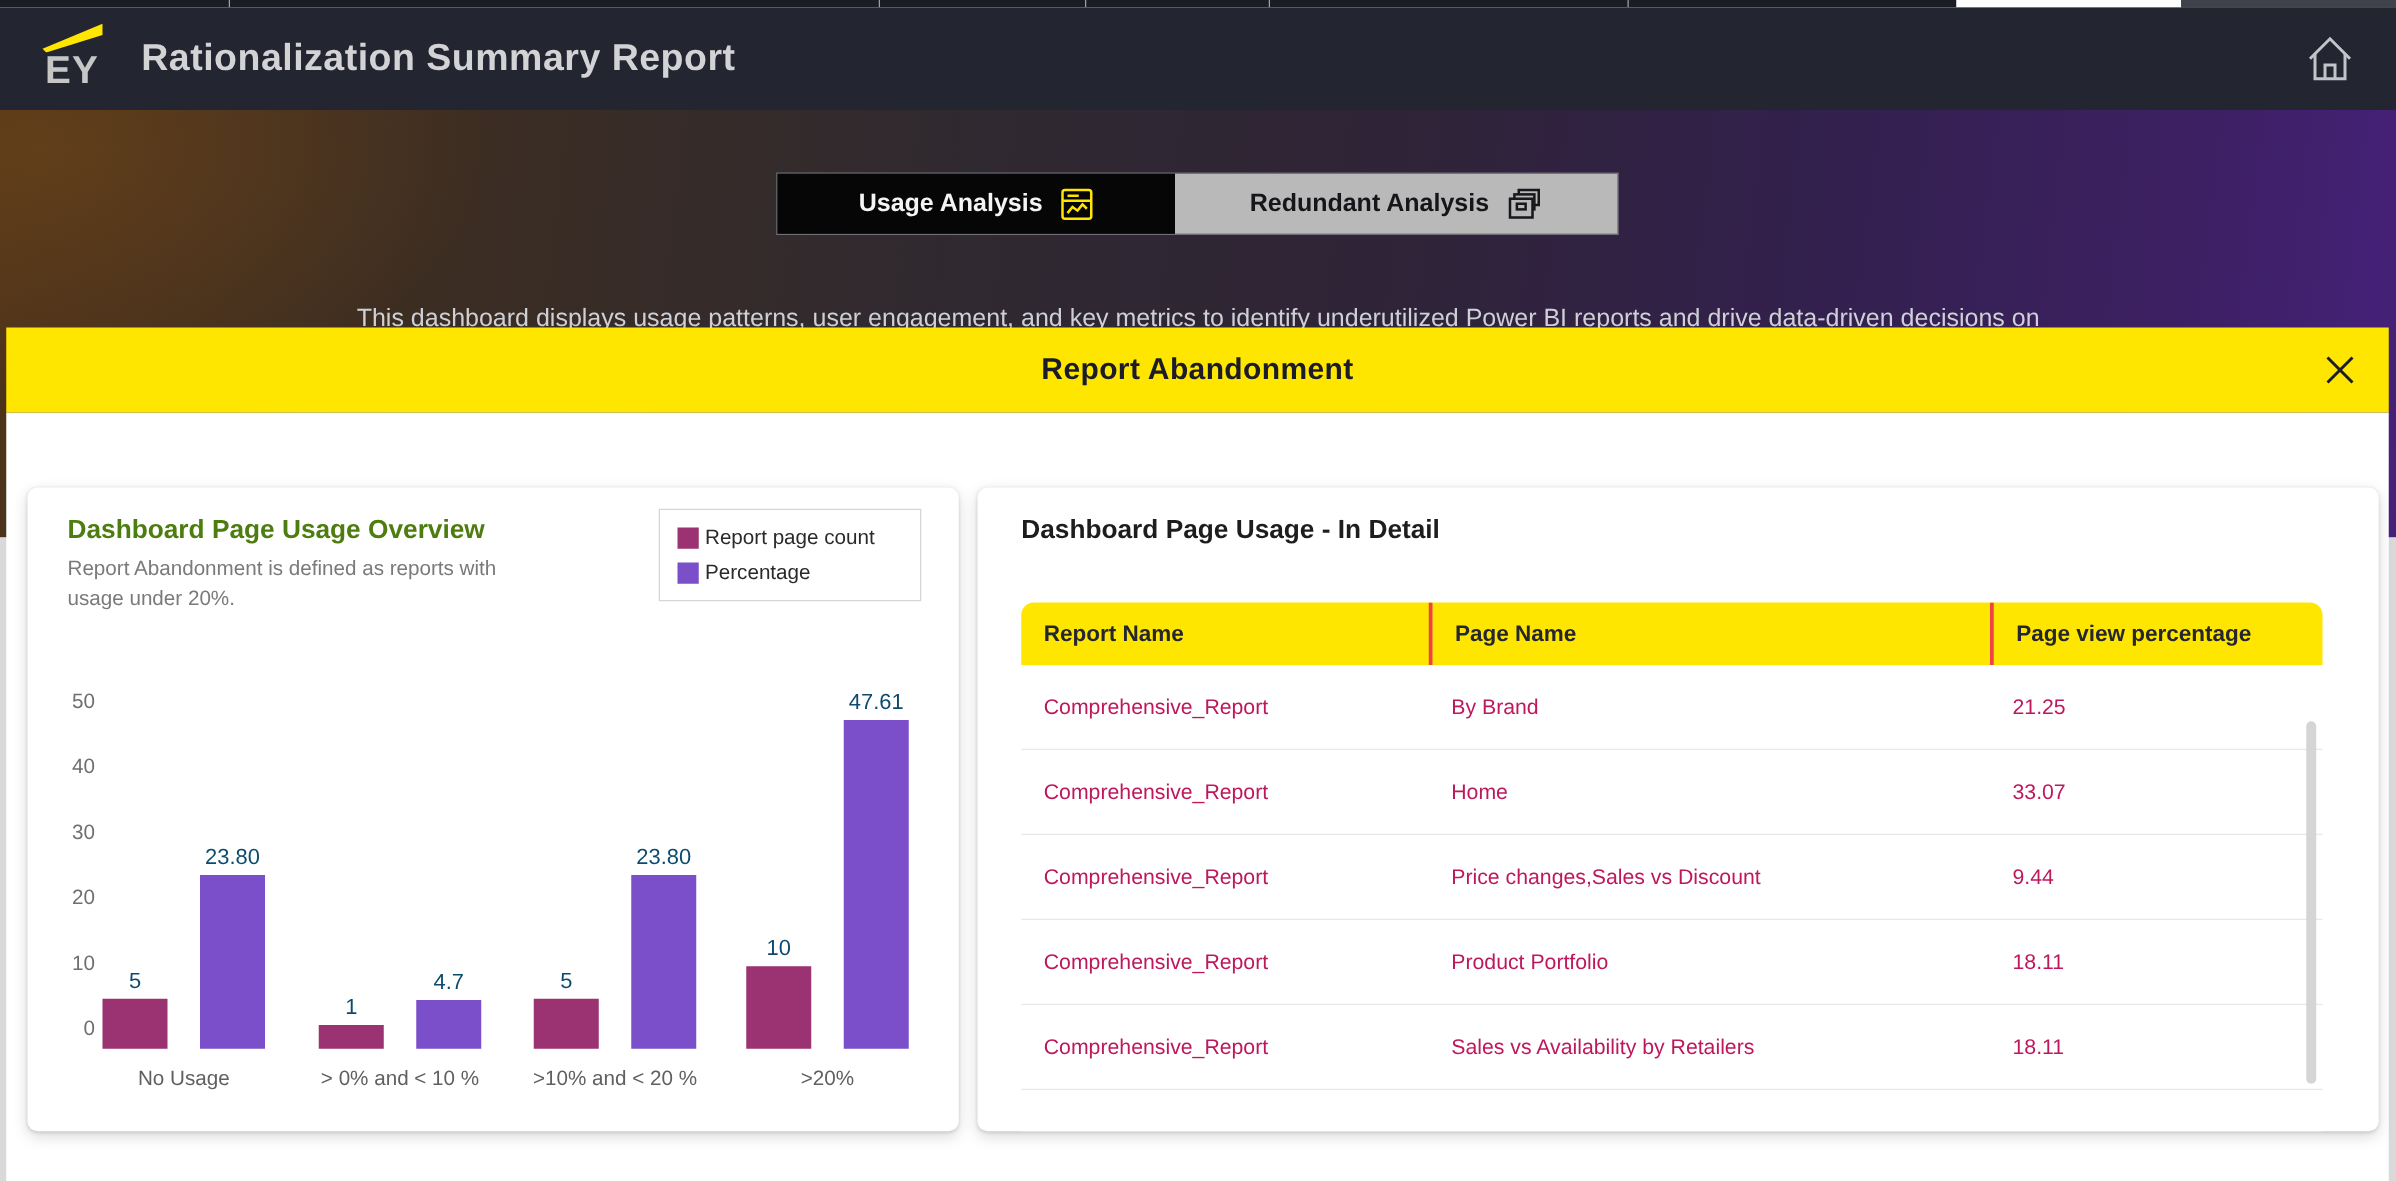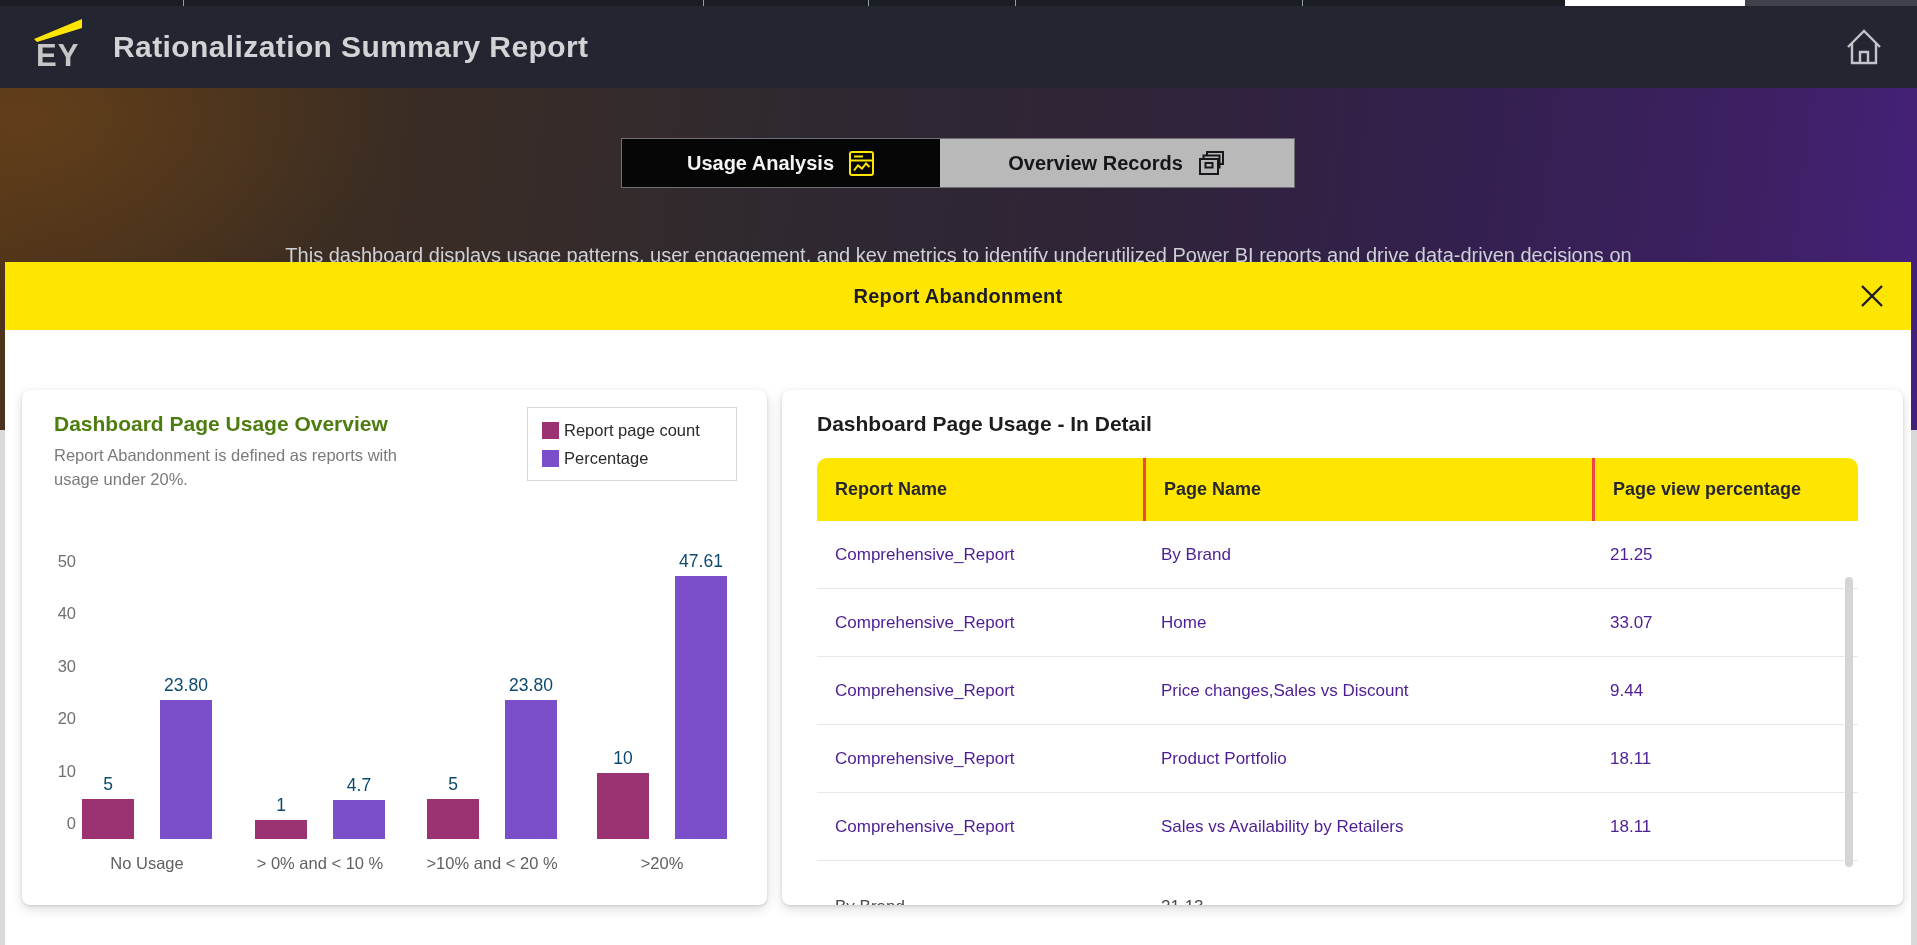"Overview Records" span { text: Overview Records -> Redundant Analysis }
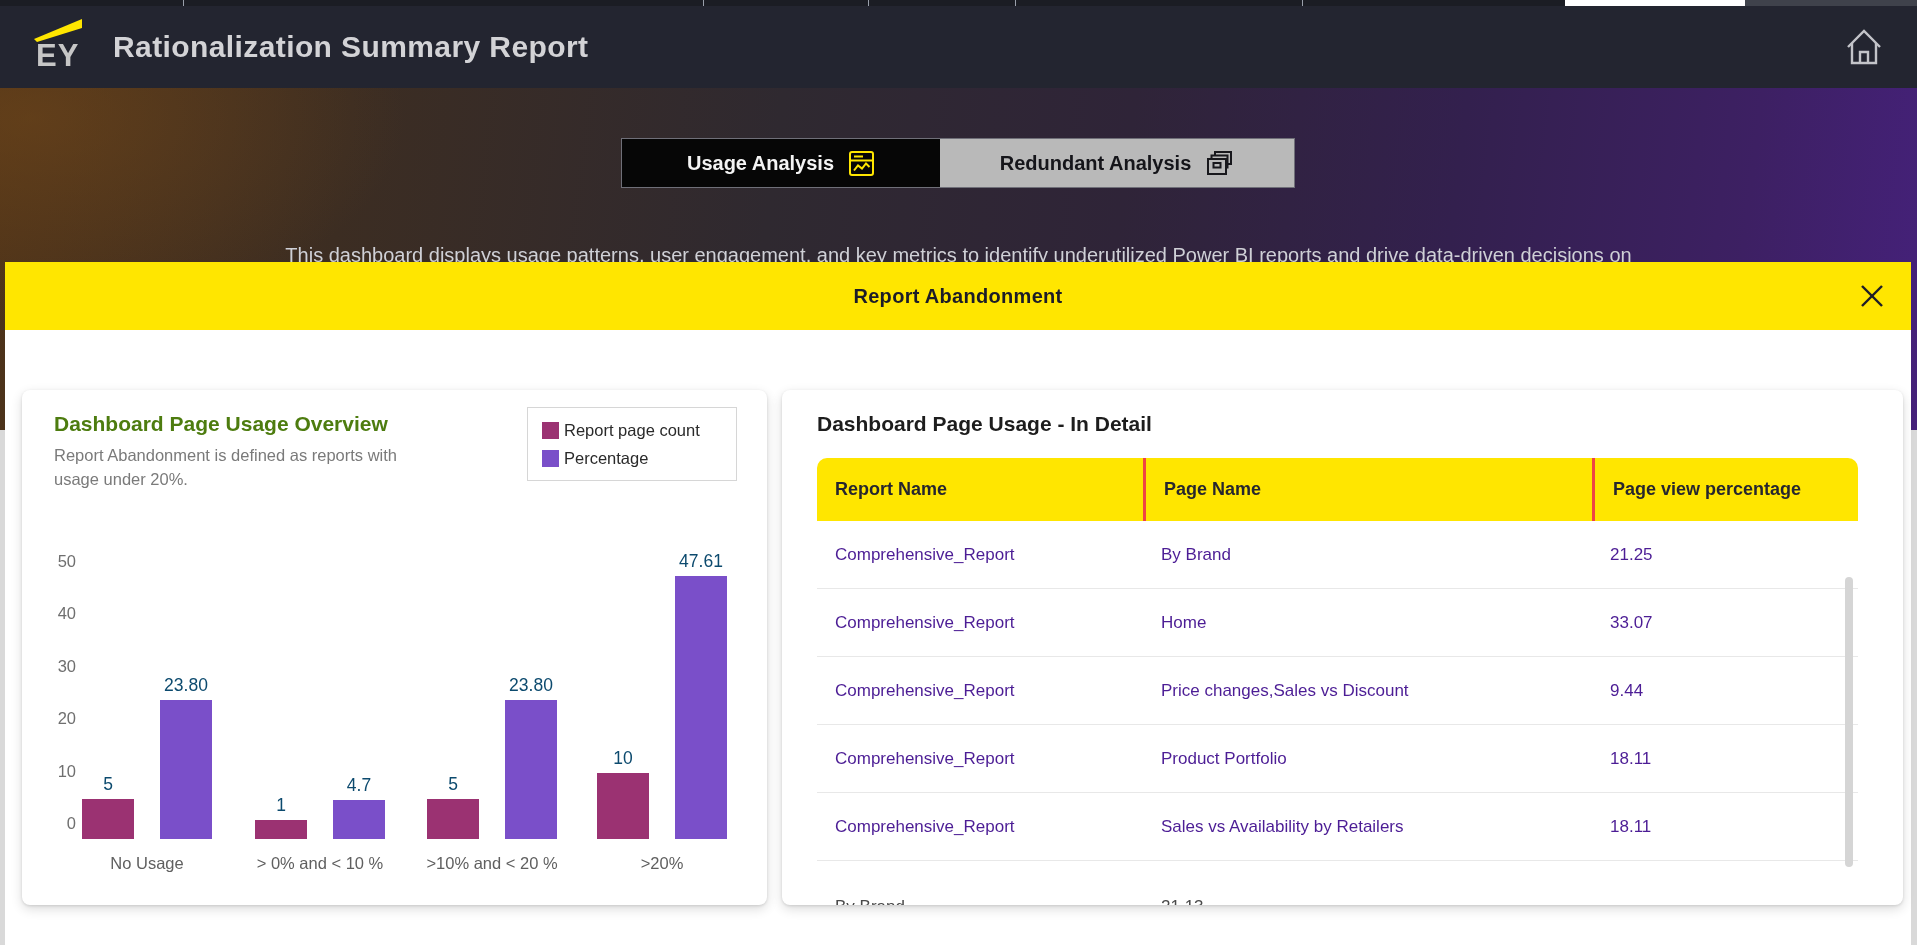"Report Abandonment" .banner-title { font-size: 20px -> 24px }
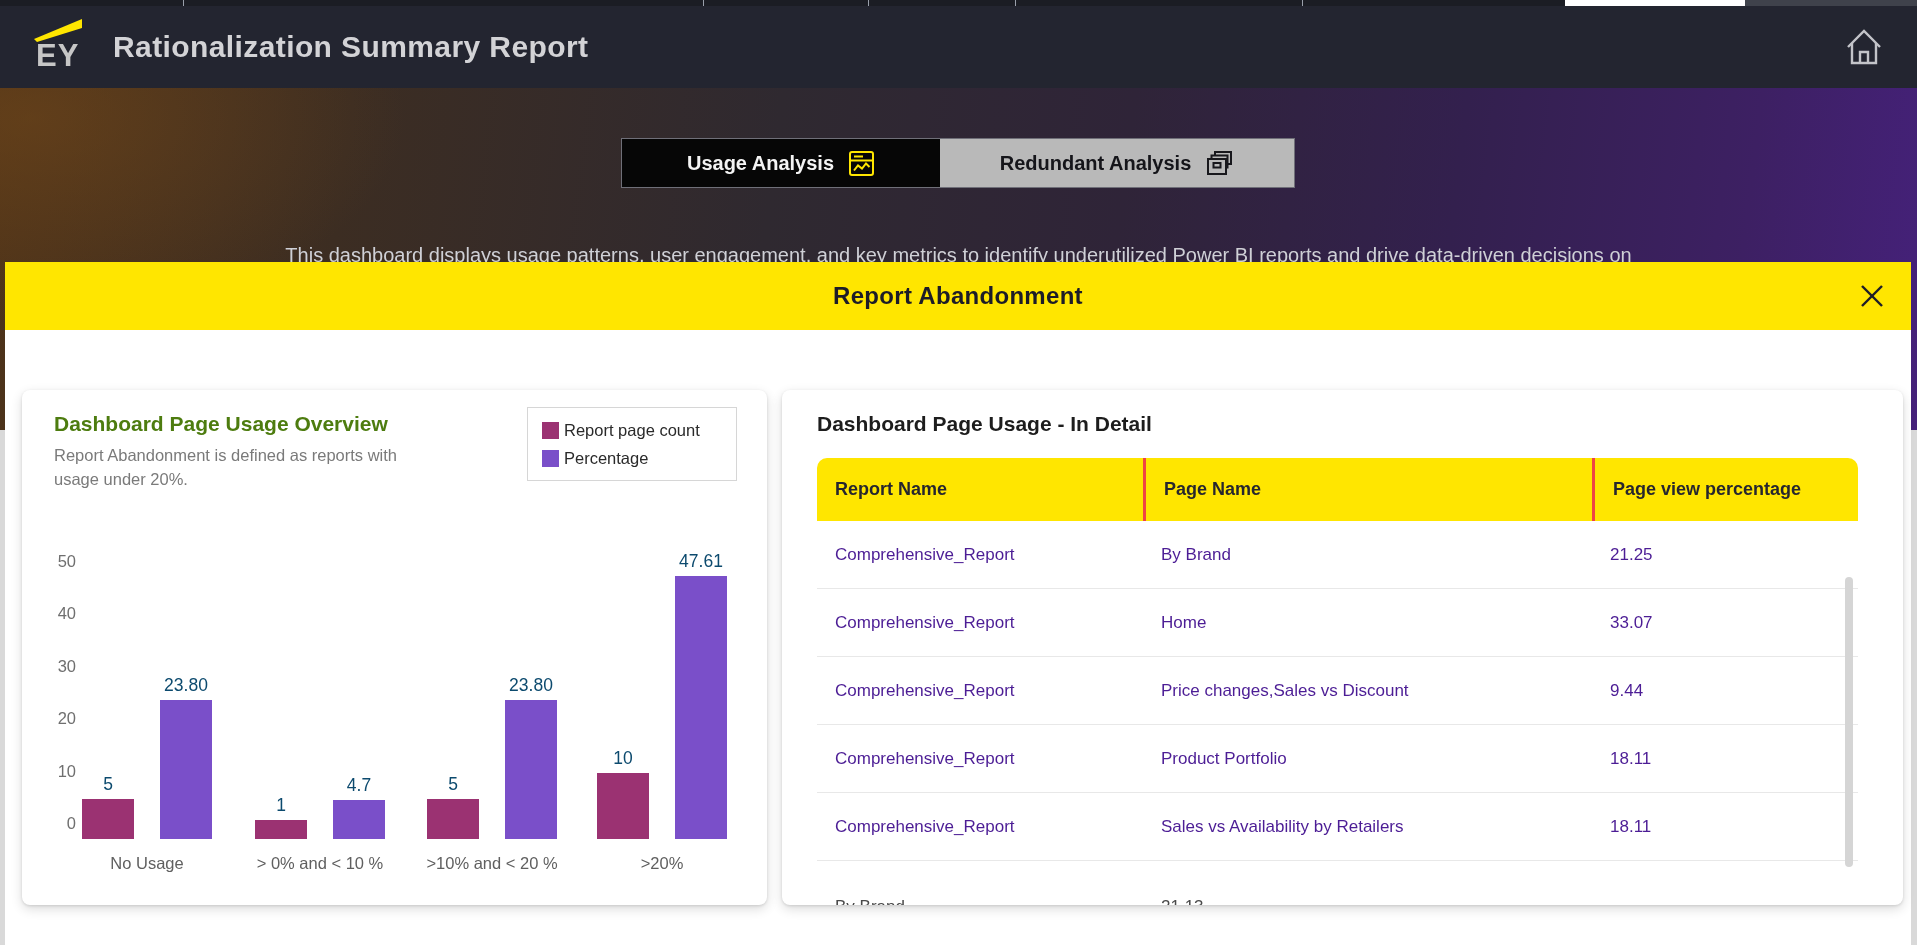"Report Name" .t-header { height: 63px -> 50px; margin-top: none -> 24px }
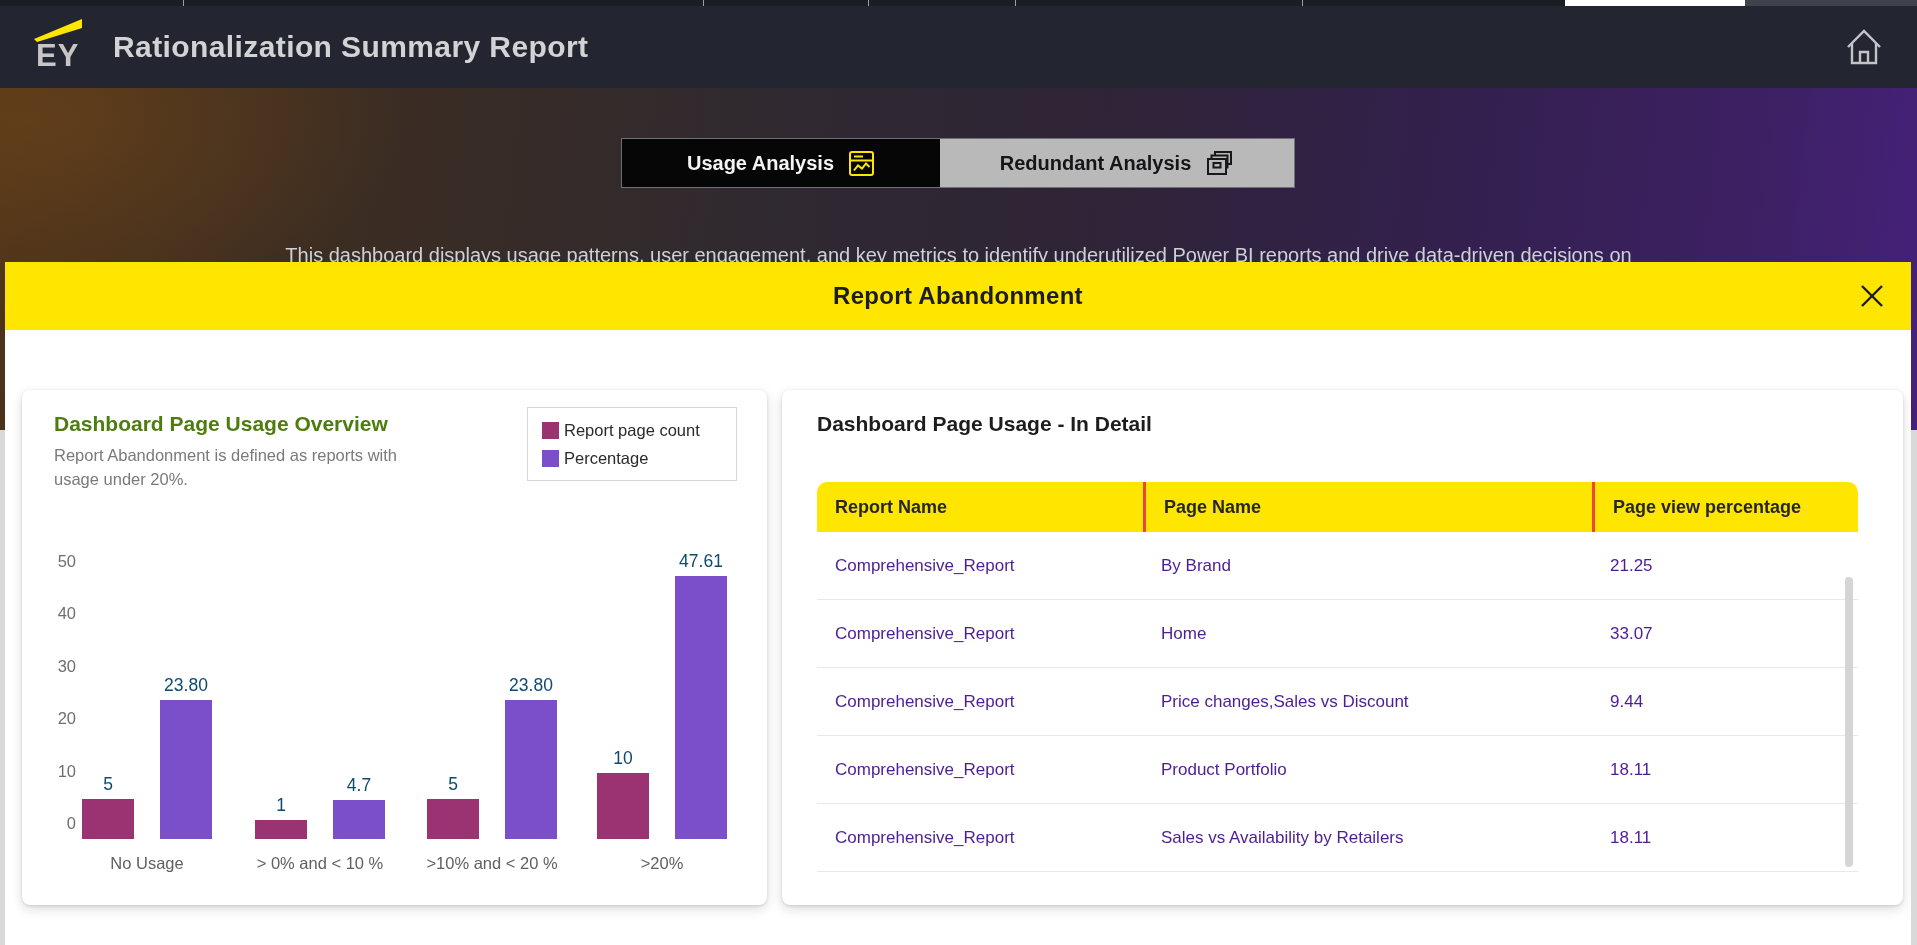"Comprehensive_Report" .t-cell { color: #4c1d95 -> #be185d }
